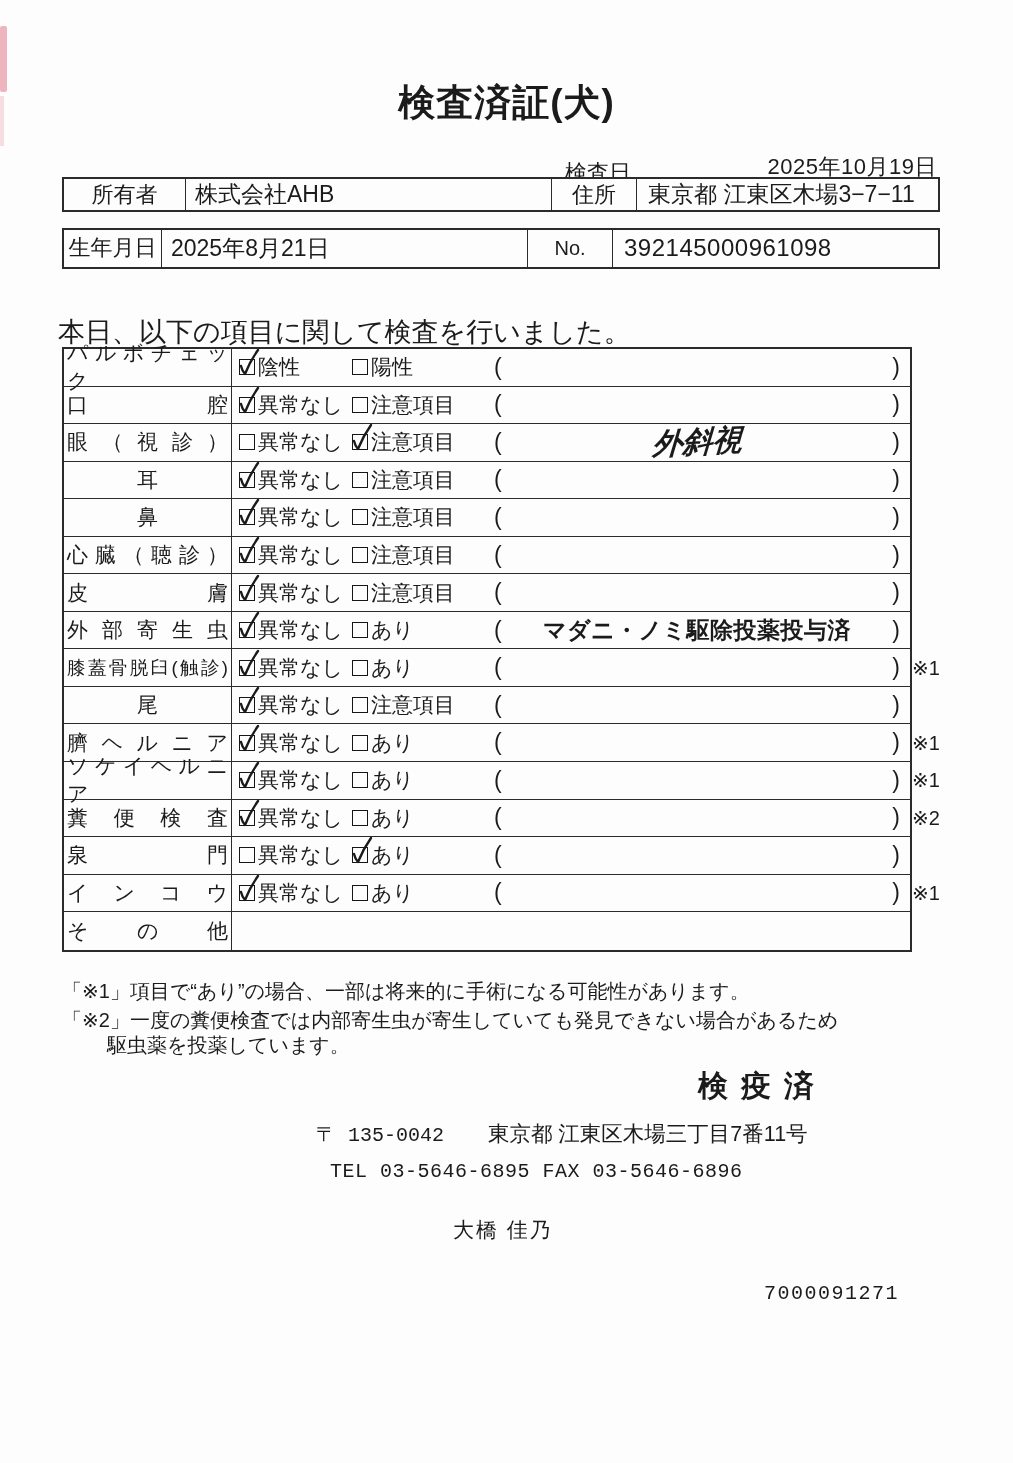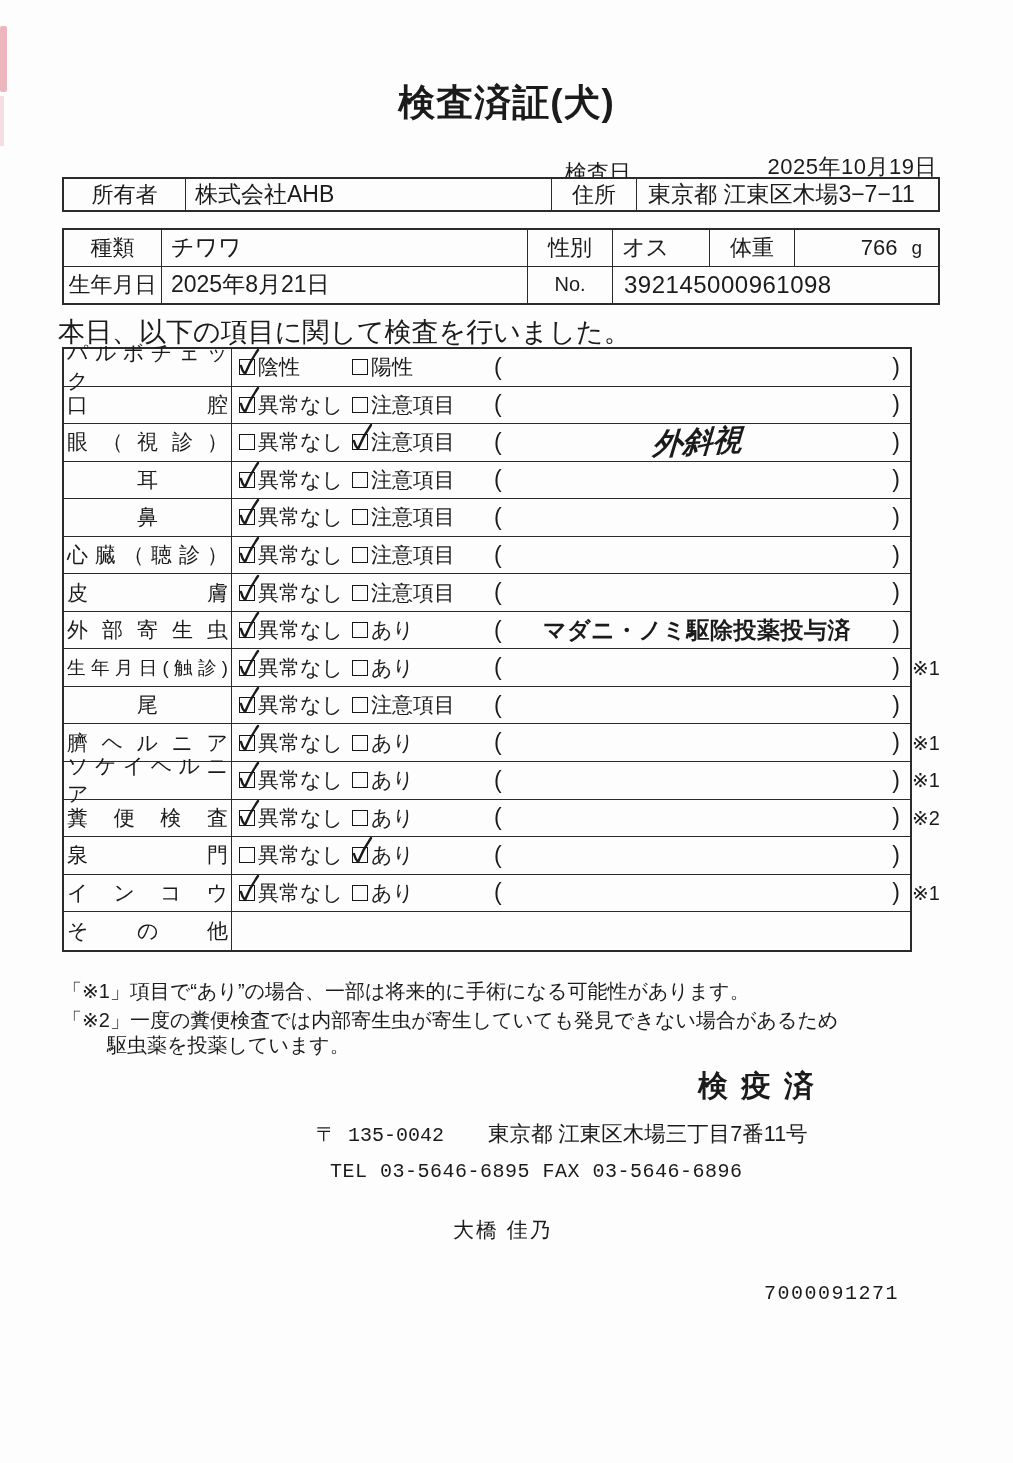"種類" div.at-row { html: <div> <div>種類</div> <div>チワワ</div> <div>性別</div> <div>オス</div> <div>体重</div> <div> <span>766</span> <span>g</span> </div> </div> -> none }
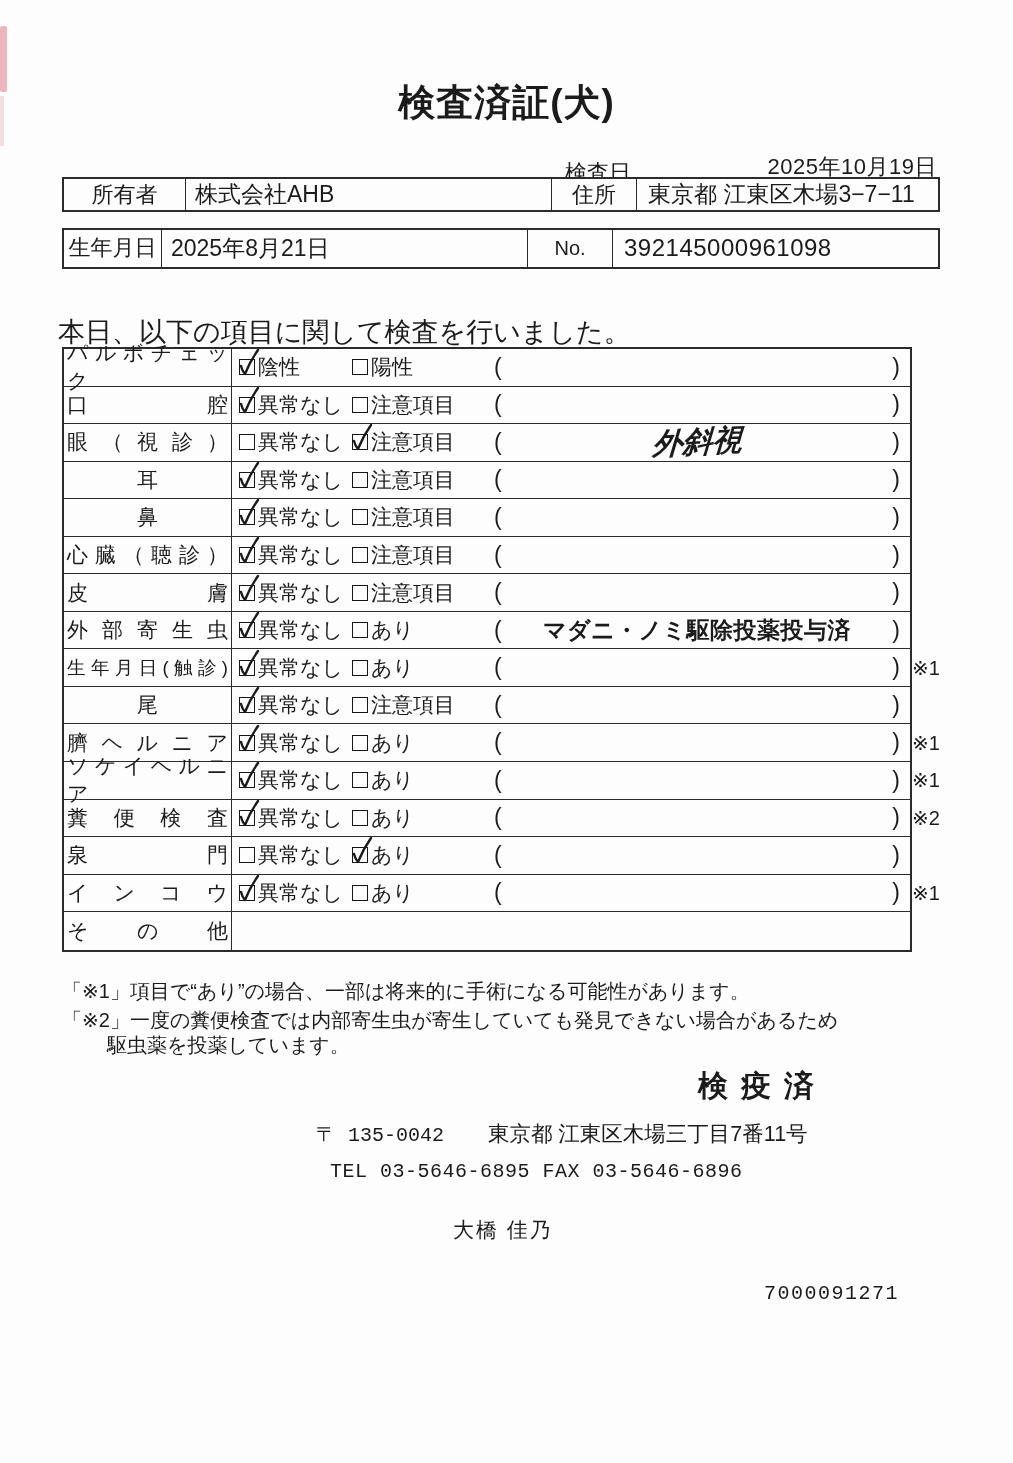"生年月日(触診)" span.row-label { text: 生年月日 -> 膝蓋骨脱臼 }
